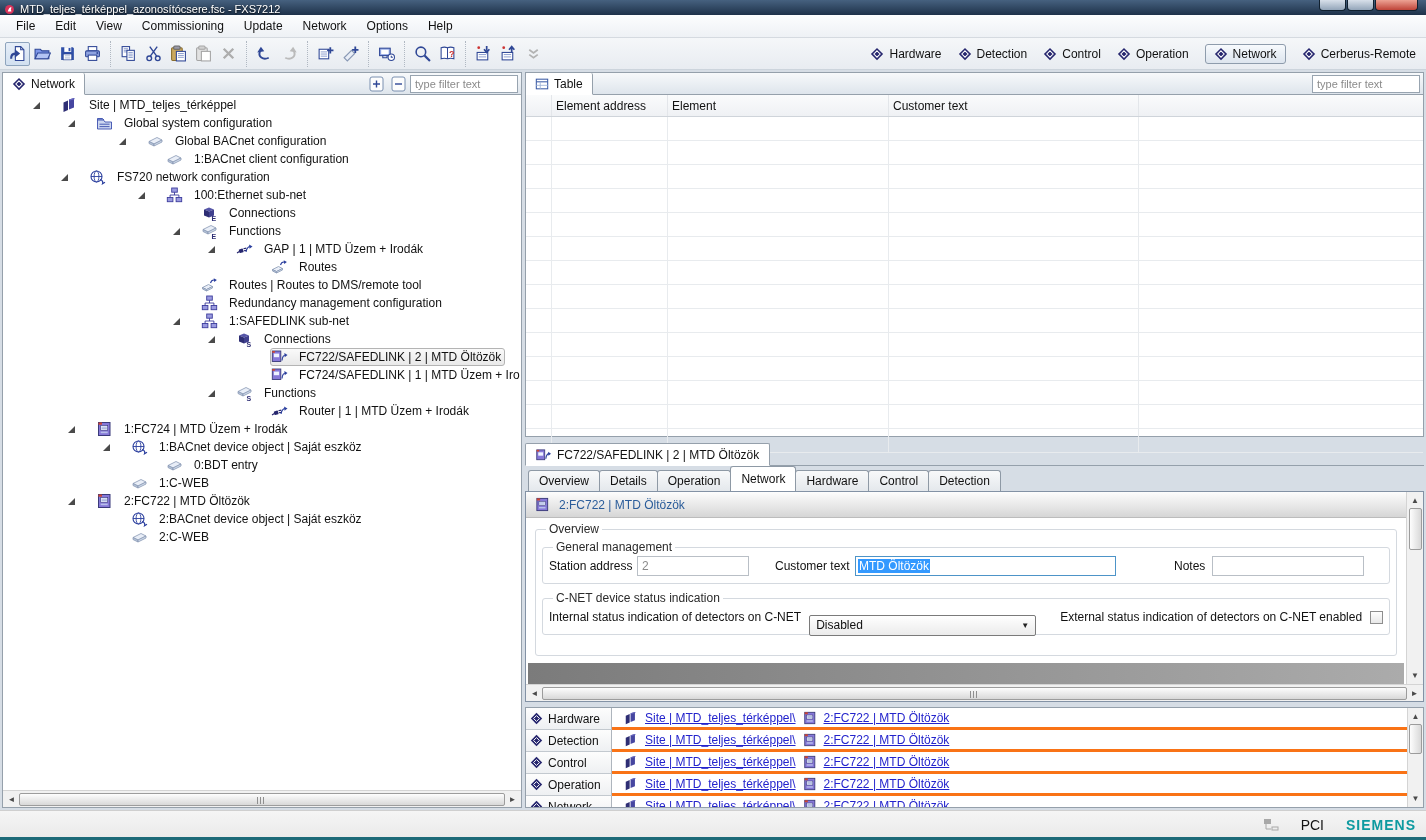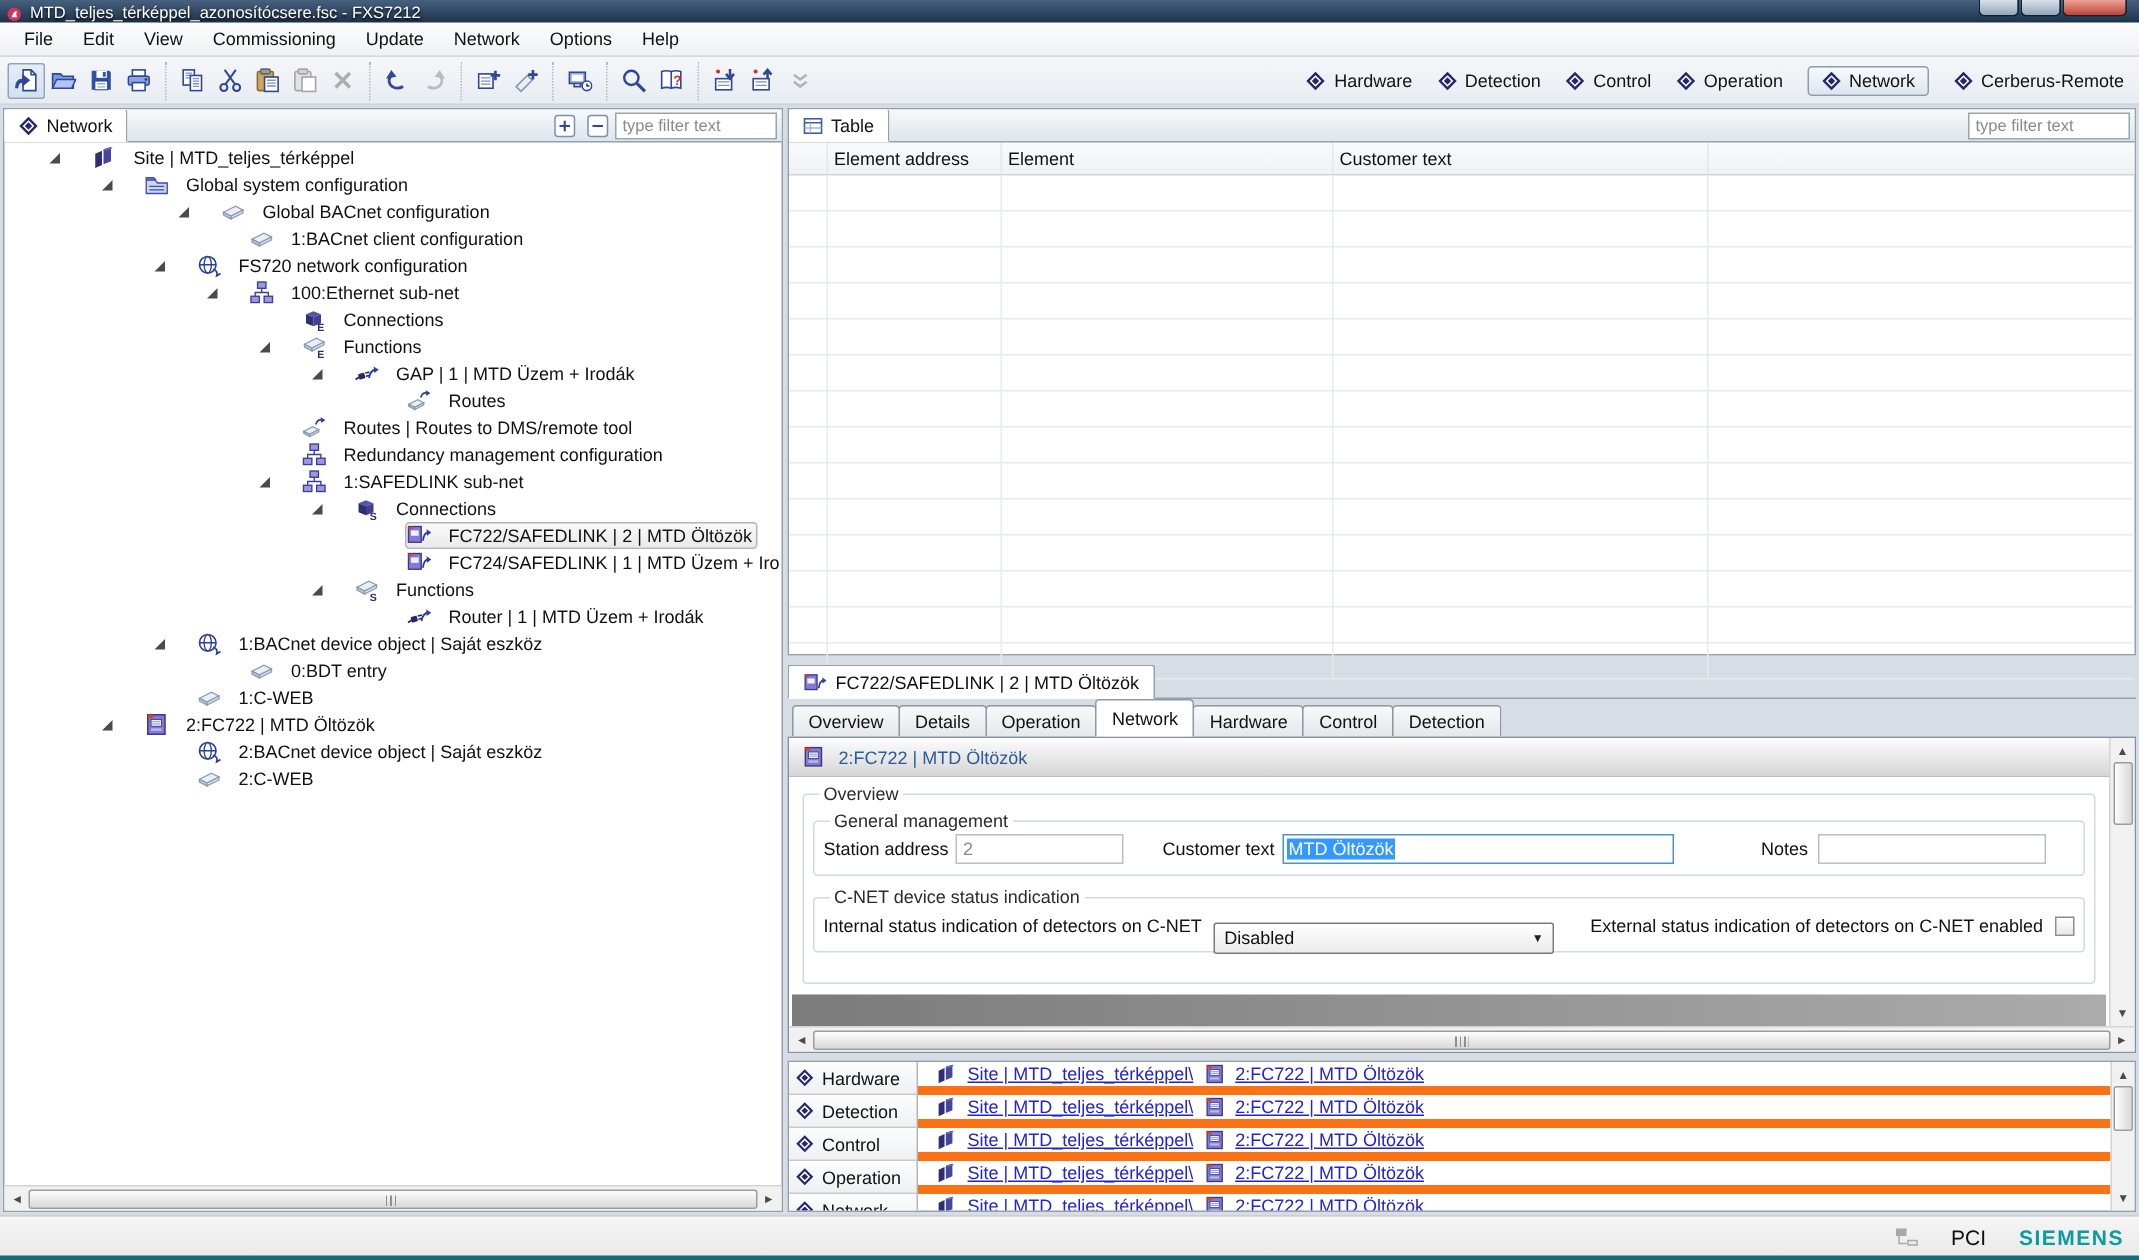"FS720 network configuration" div.trow { padding-left: 98px -> 56px }
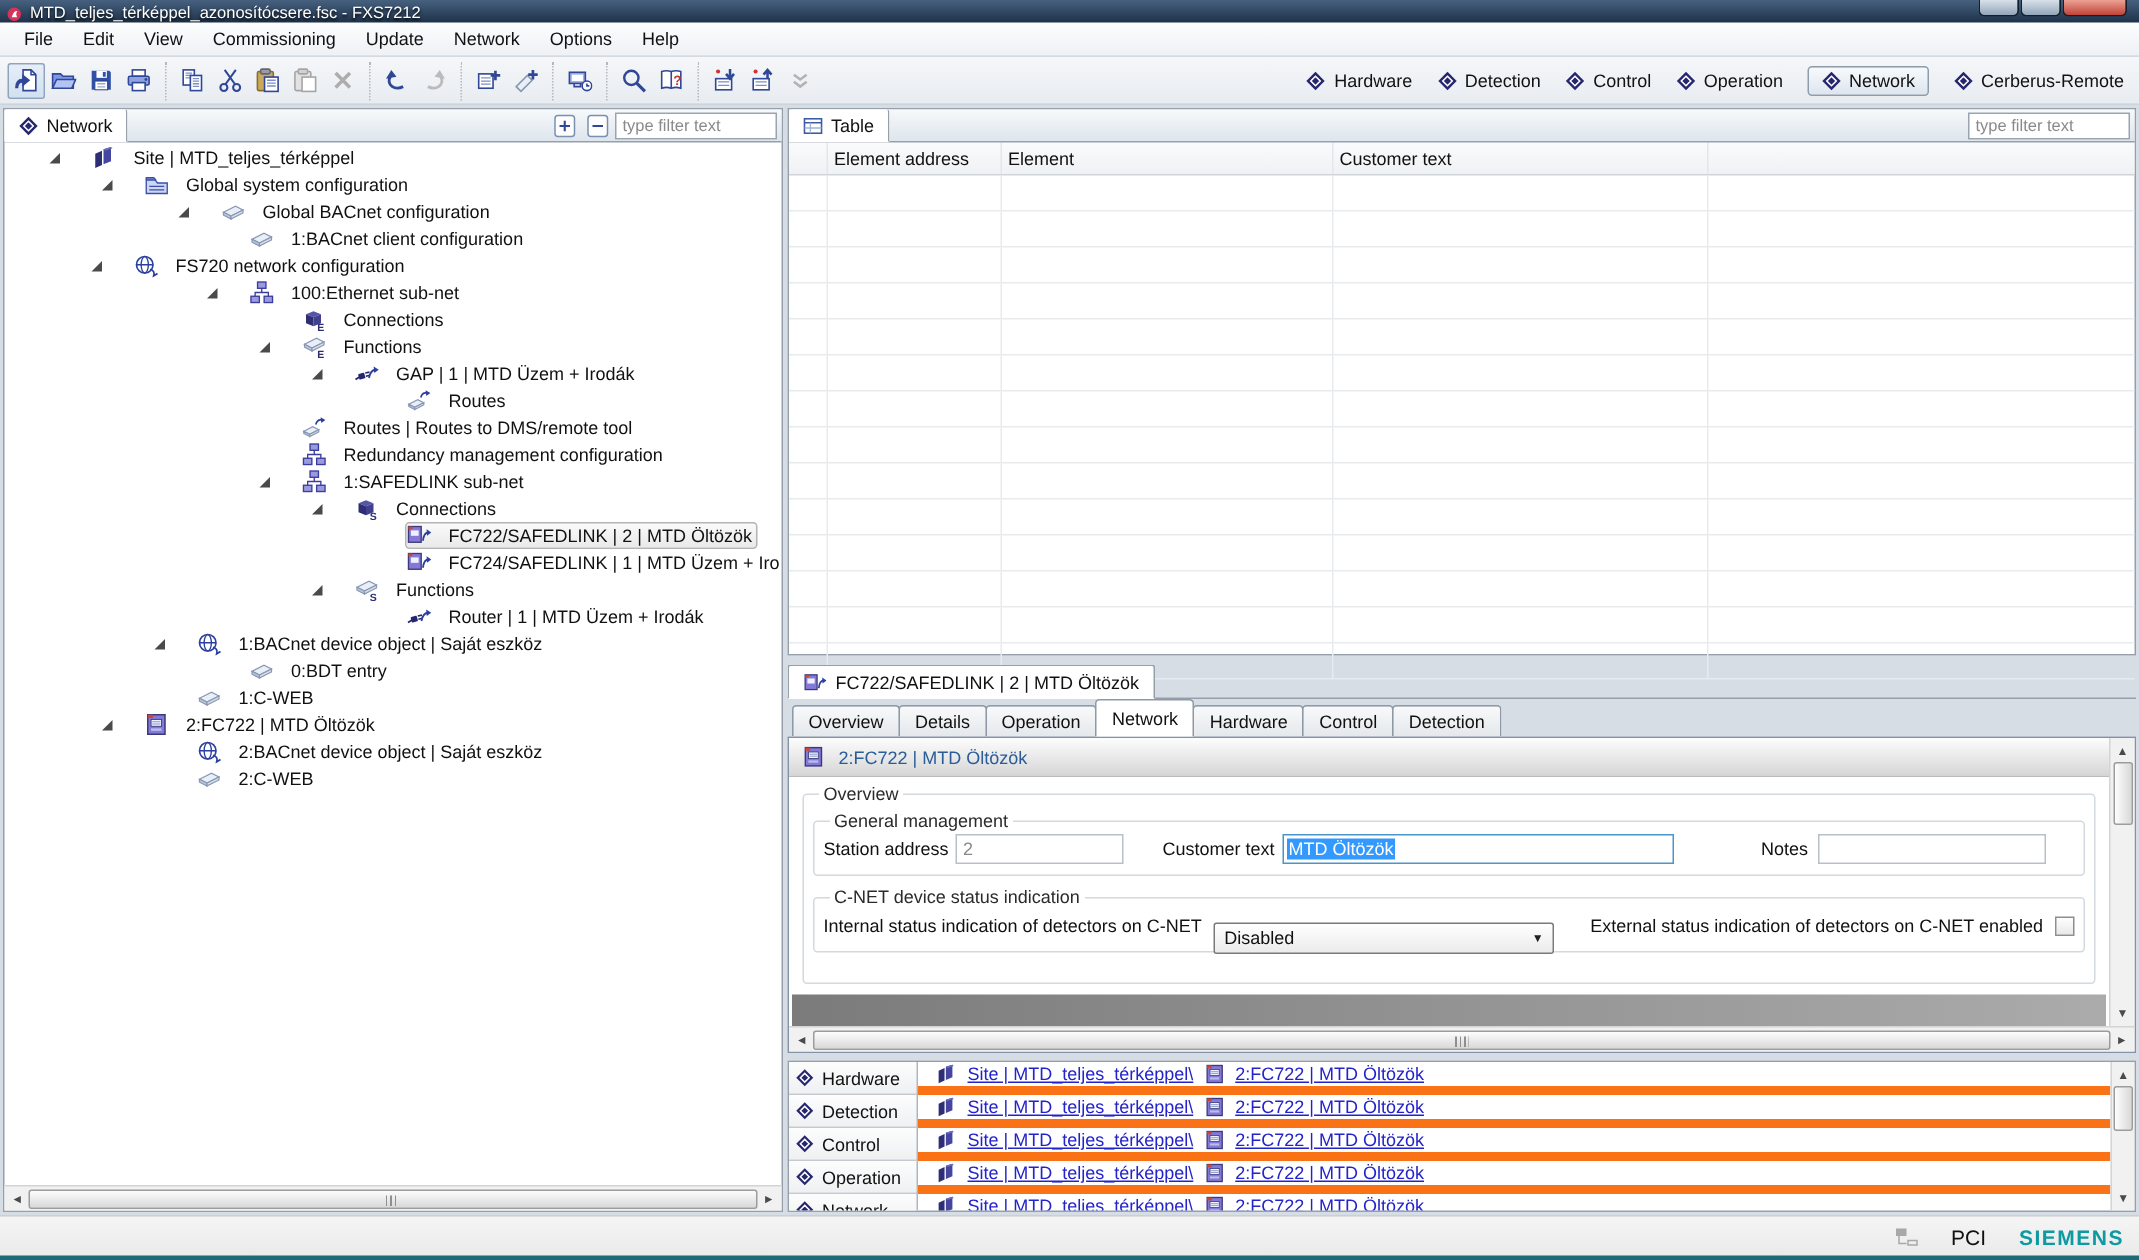"1:FC724 | MTD Üzem +" div.trow { html: none -> <div> <span></span> <span> <span> <svg> <rect></rect> <rect></rect> <rect></rect> <path></path> <rect></rect> </svg> </span> <span>1:FC724 | MTD Üzem + Irodák</span> </span> </div> }
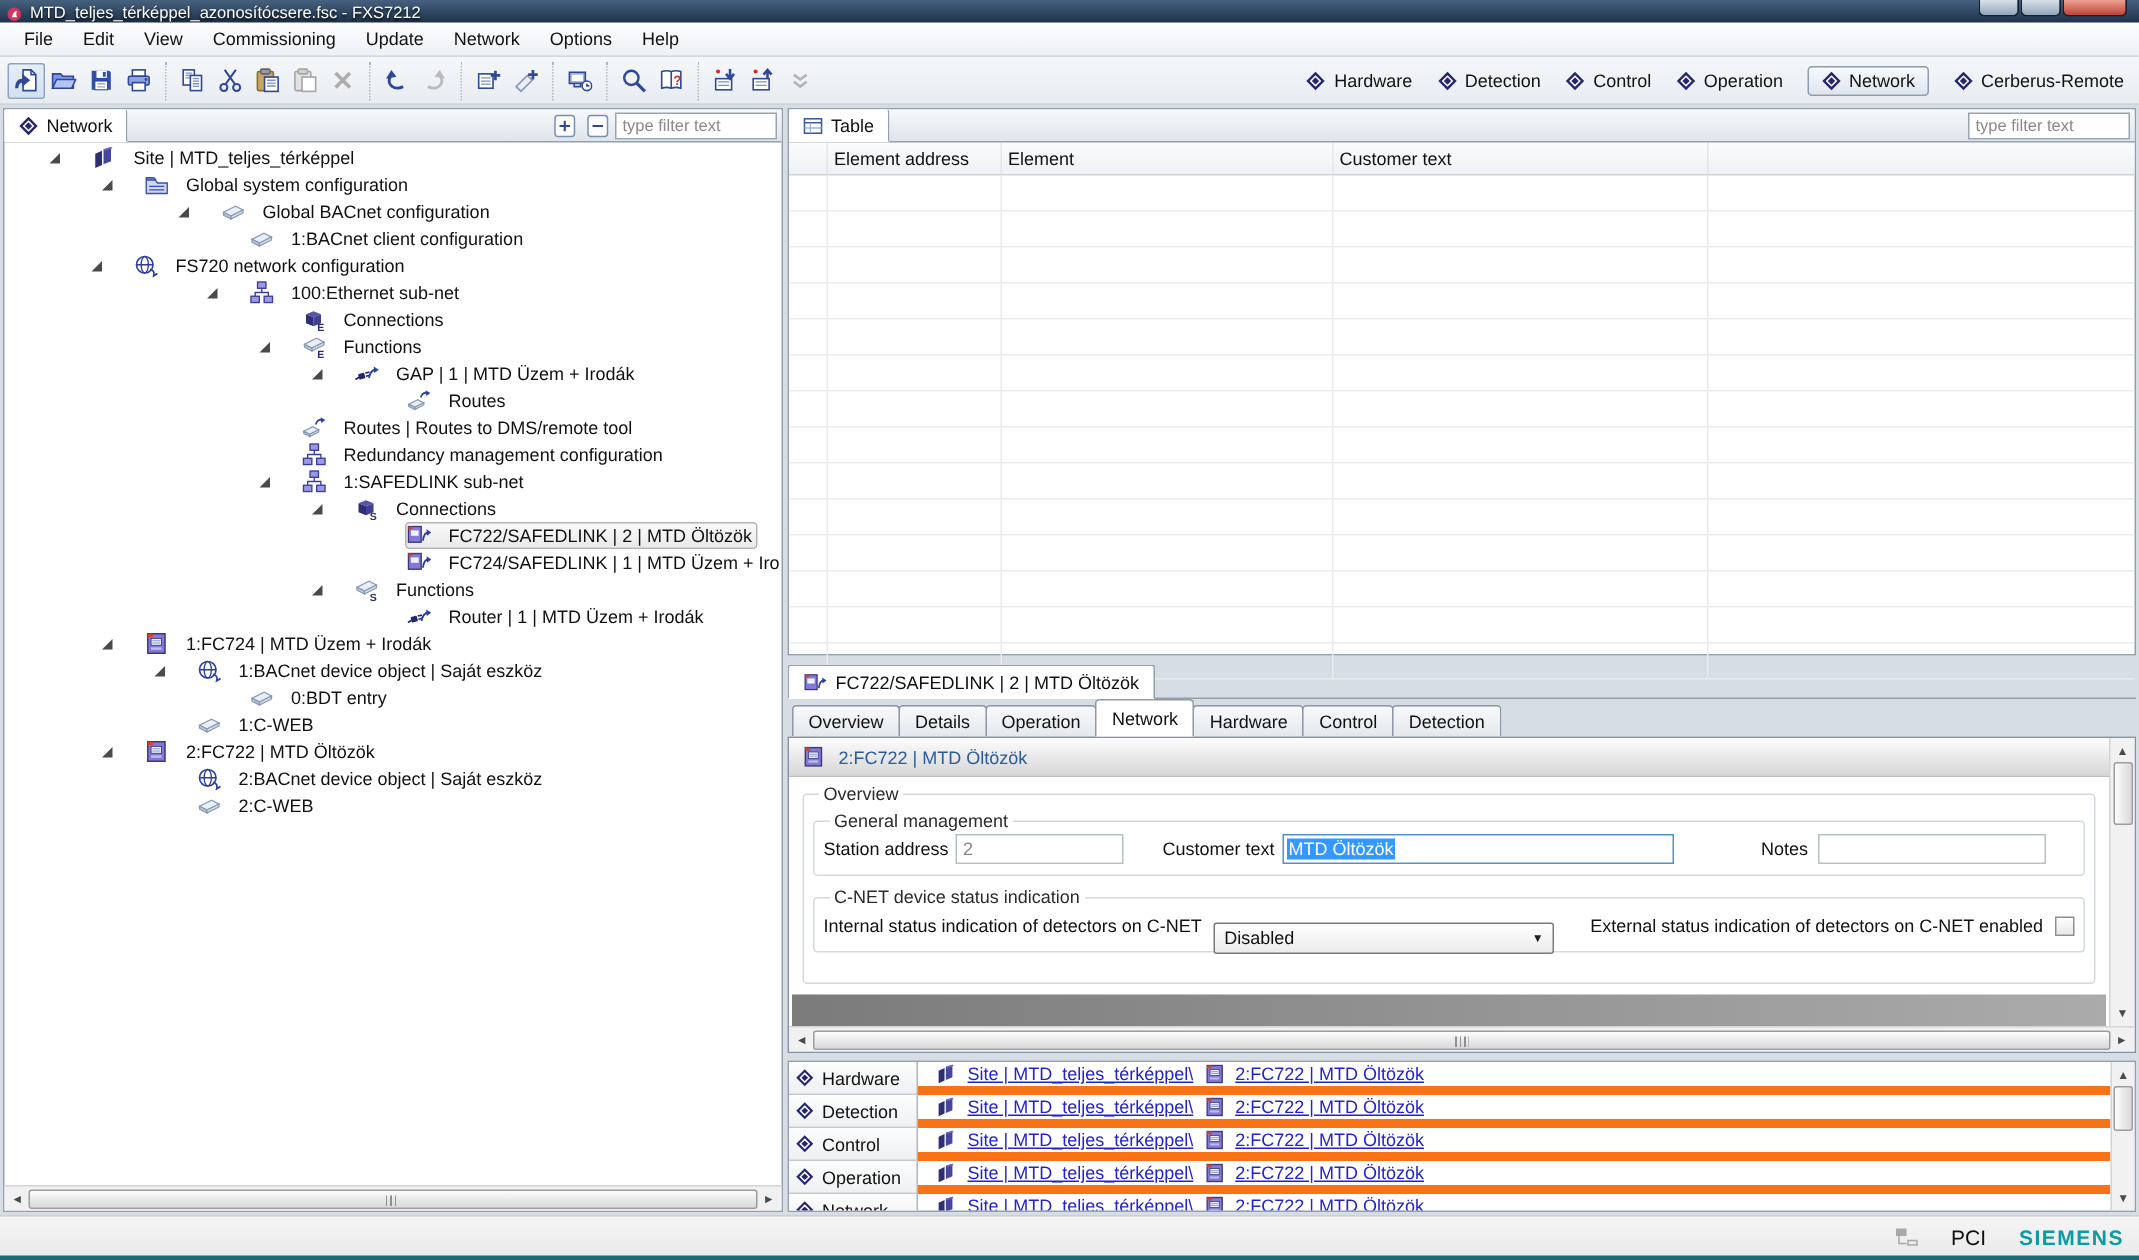"Site | MTD_teljes_térképpel\" .apath { border-bottom: 6px solid #f97316 -> 3px solid #f97316 }
